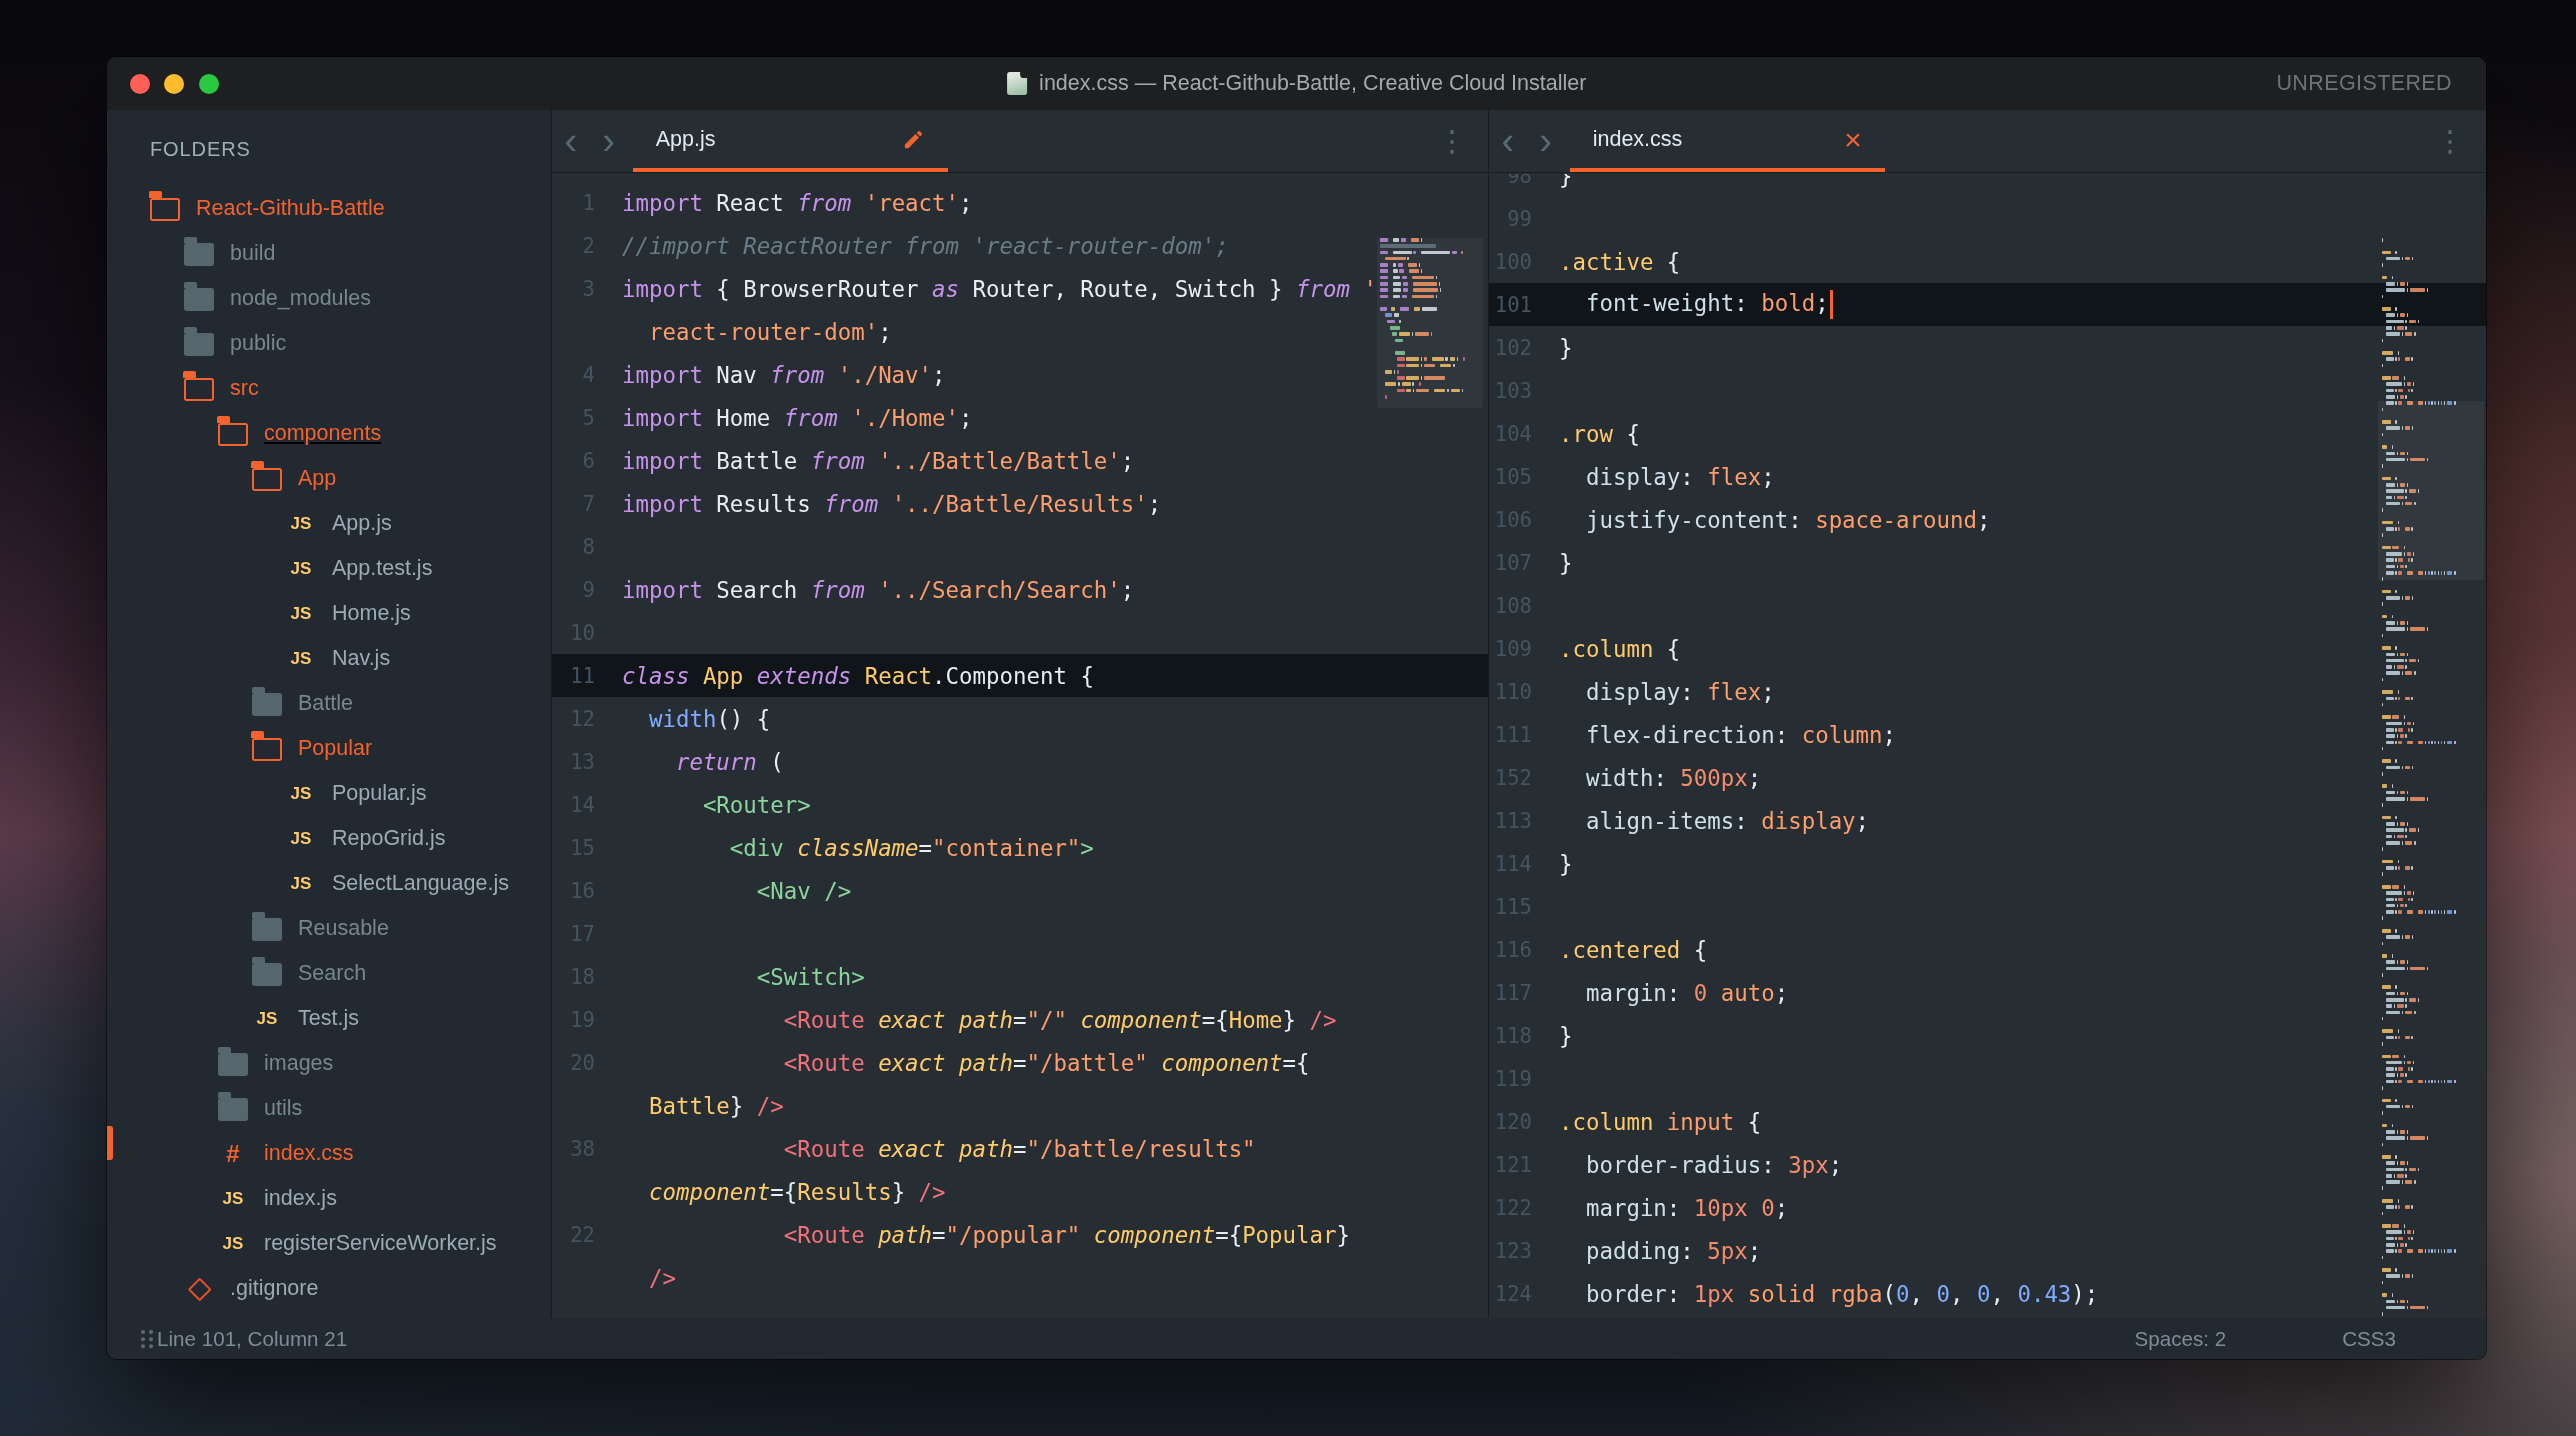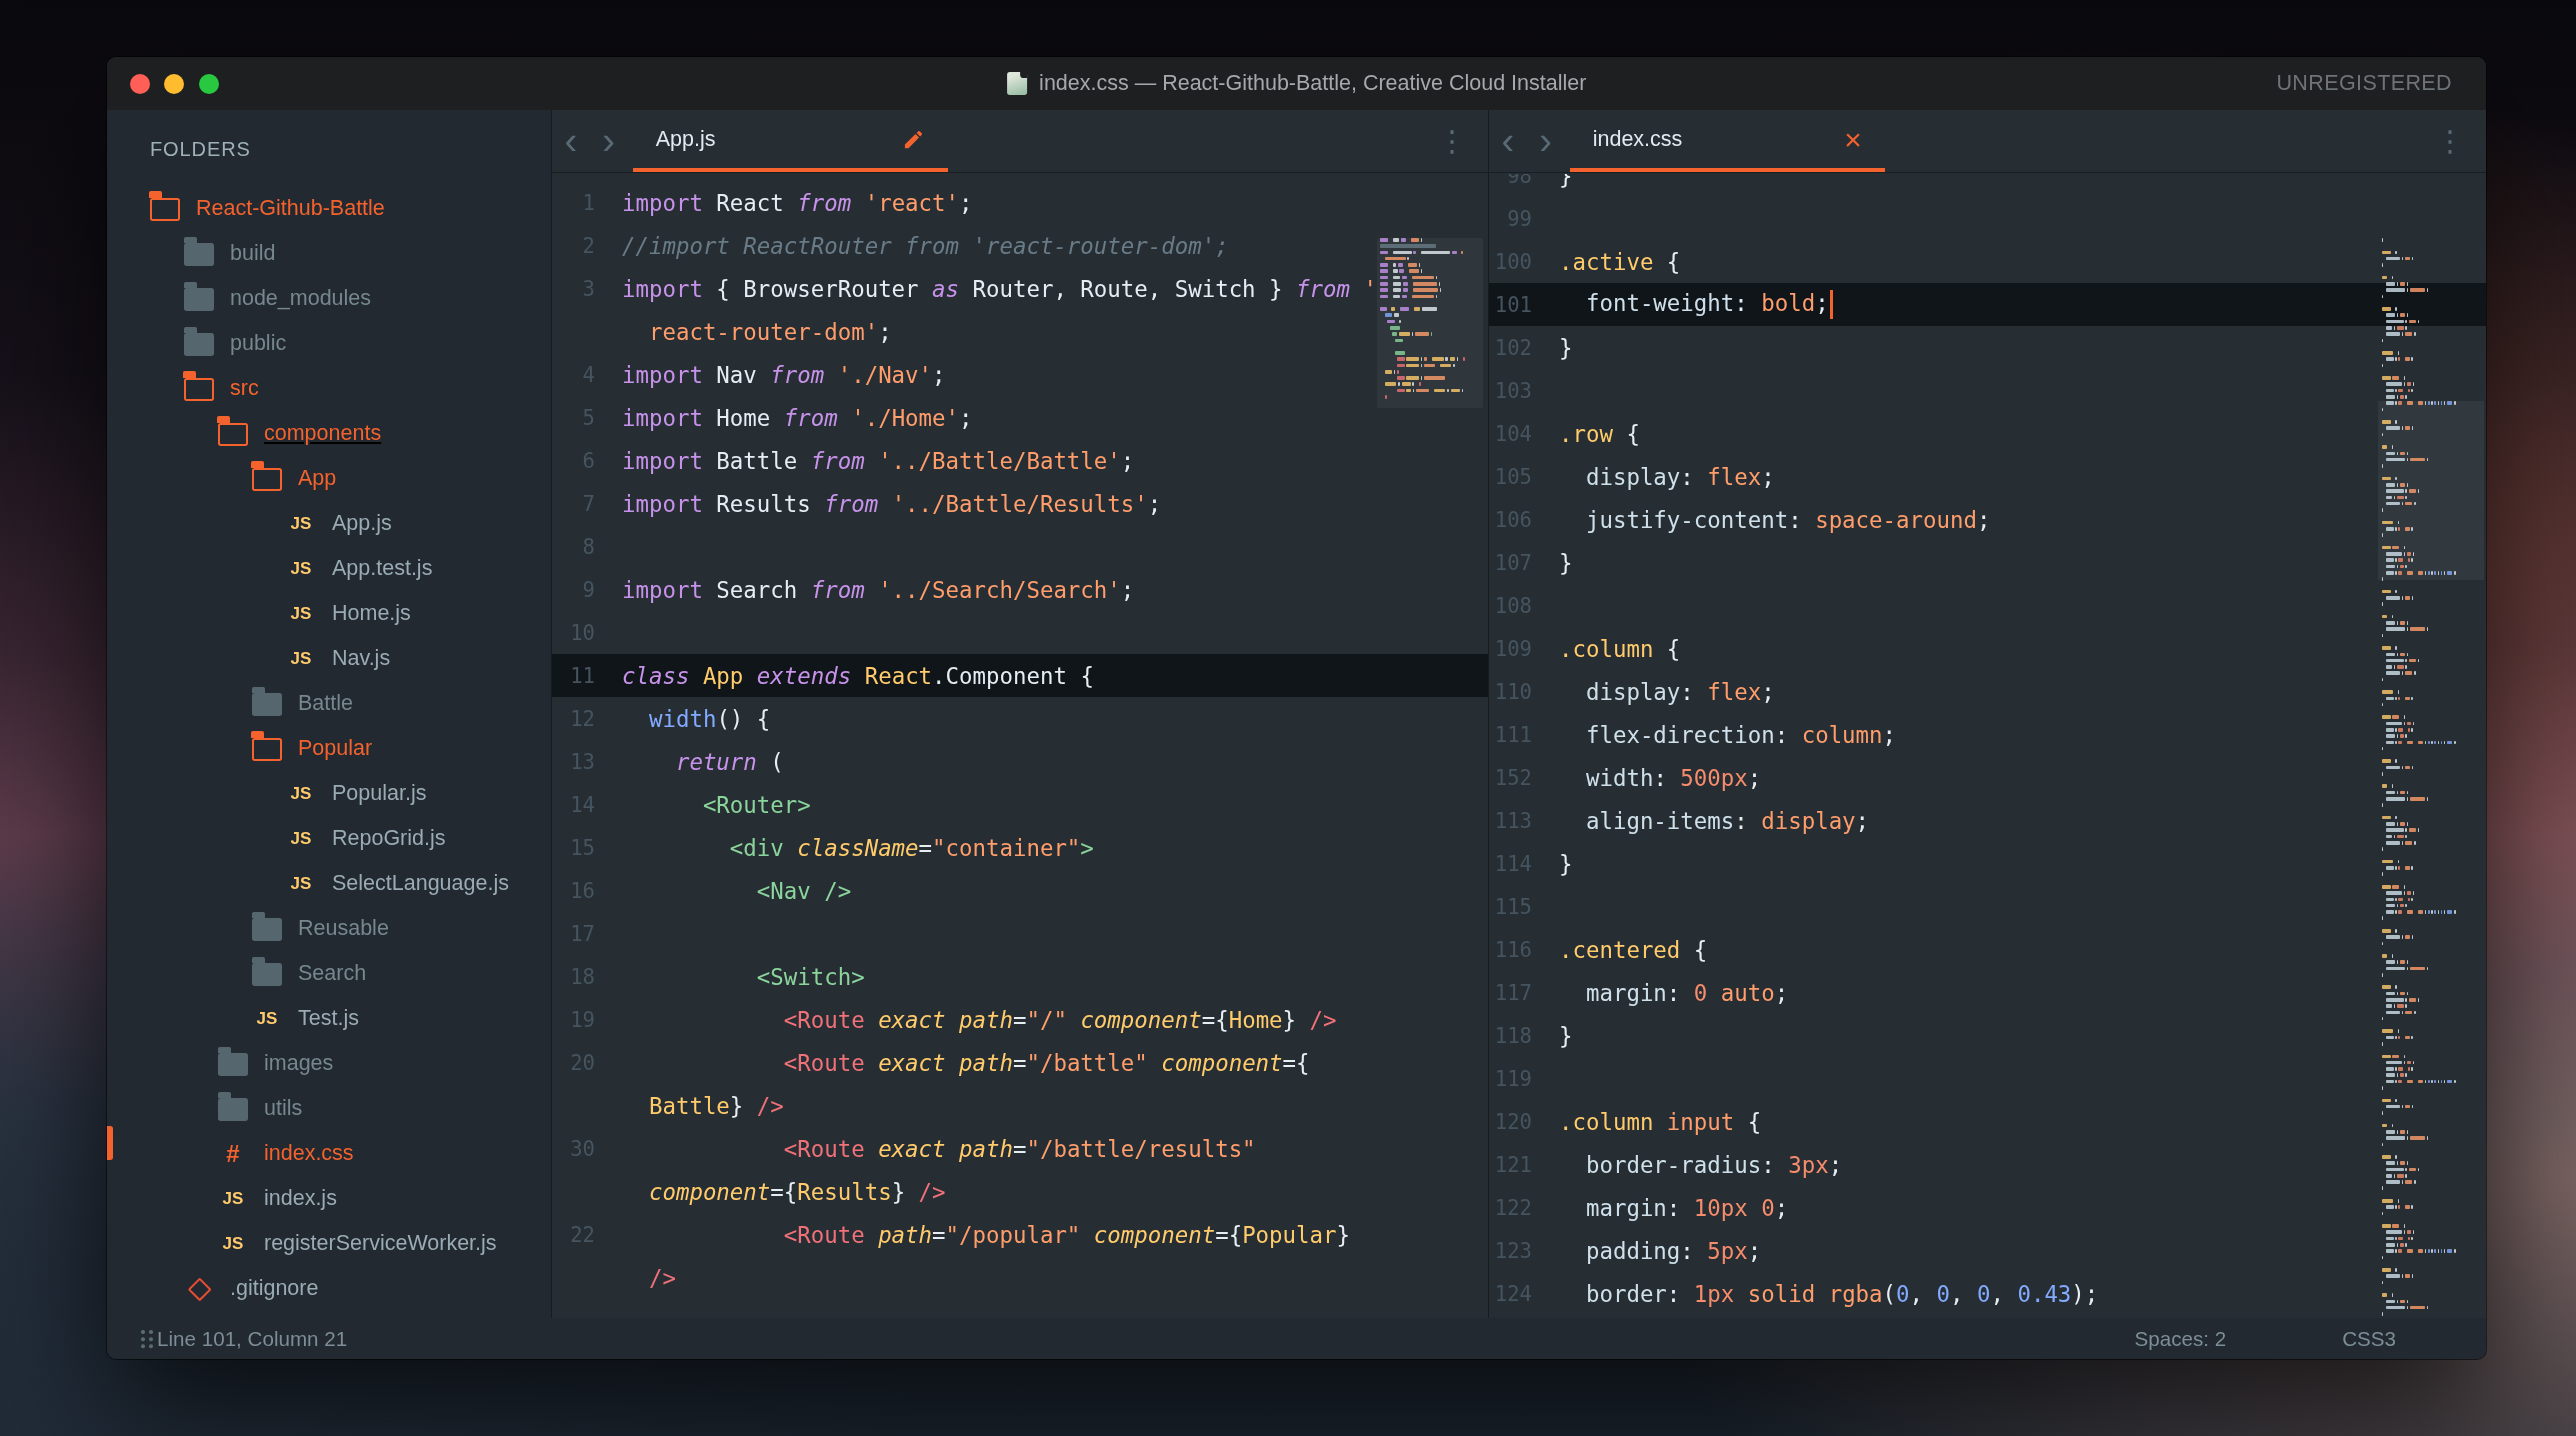"30" span.ln { text: 30 -> 38 }
